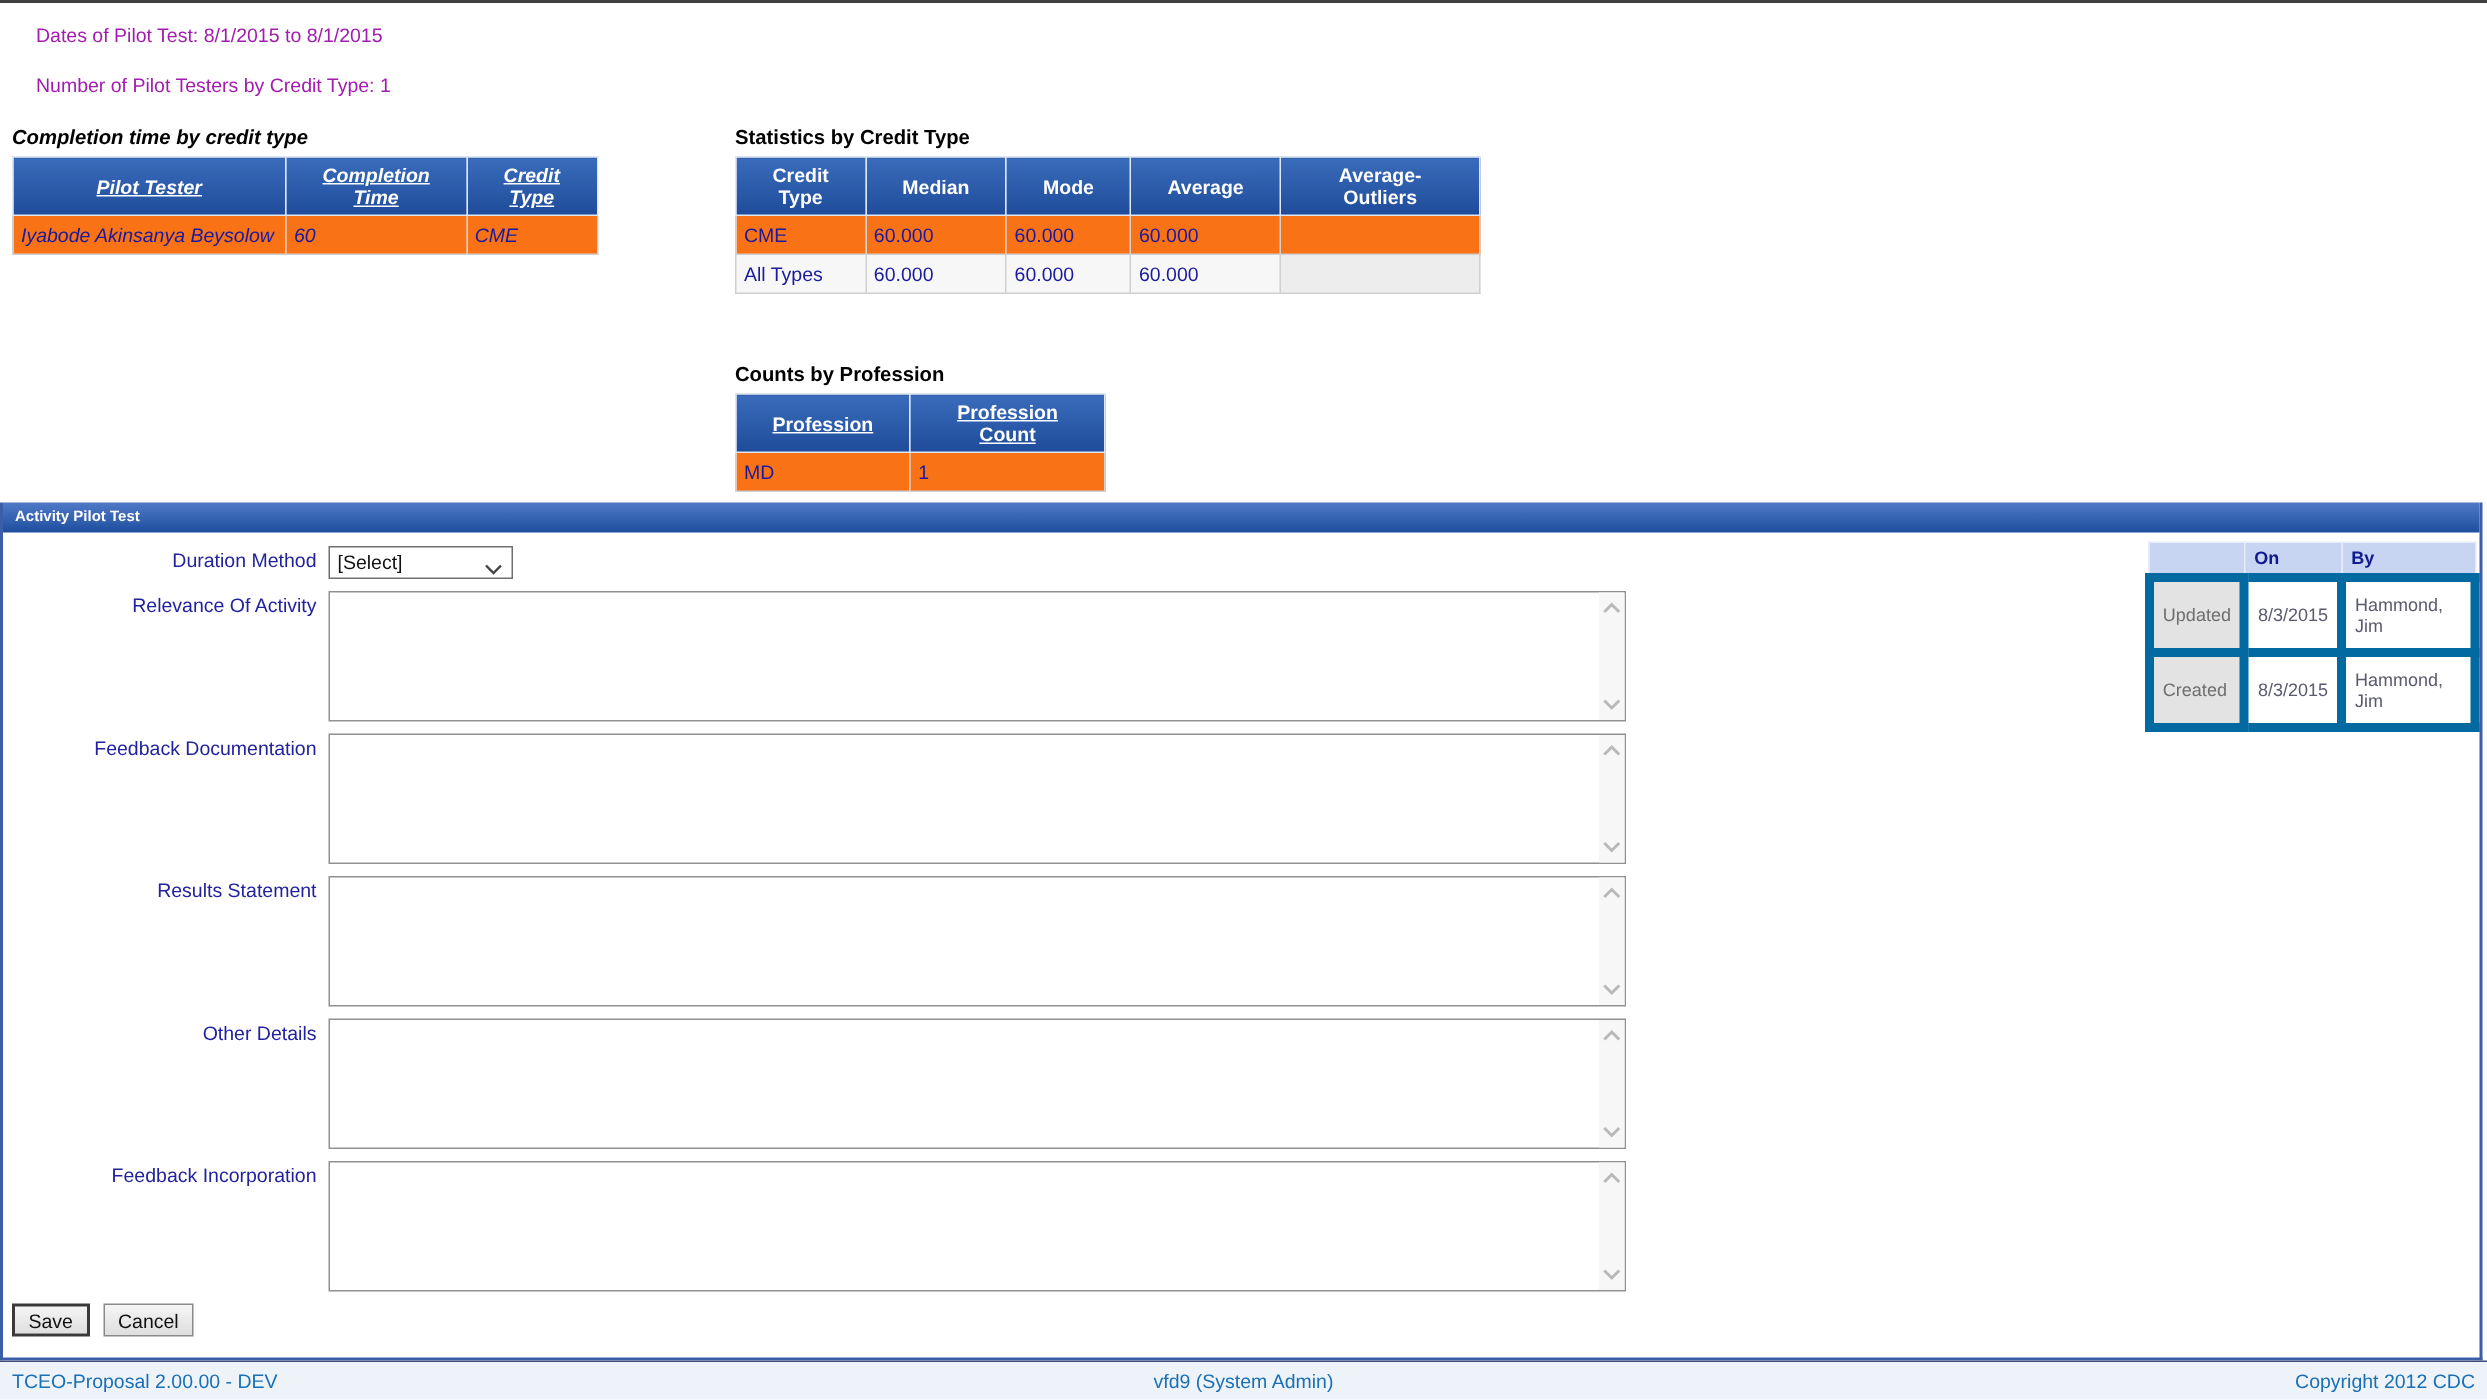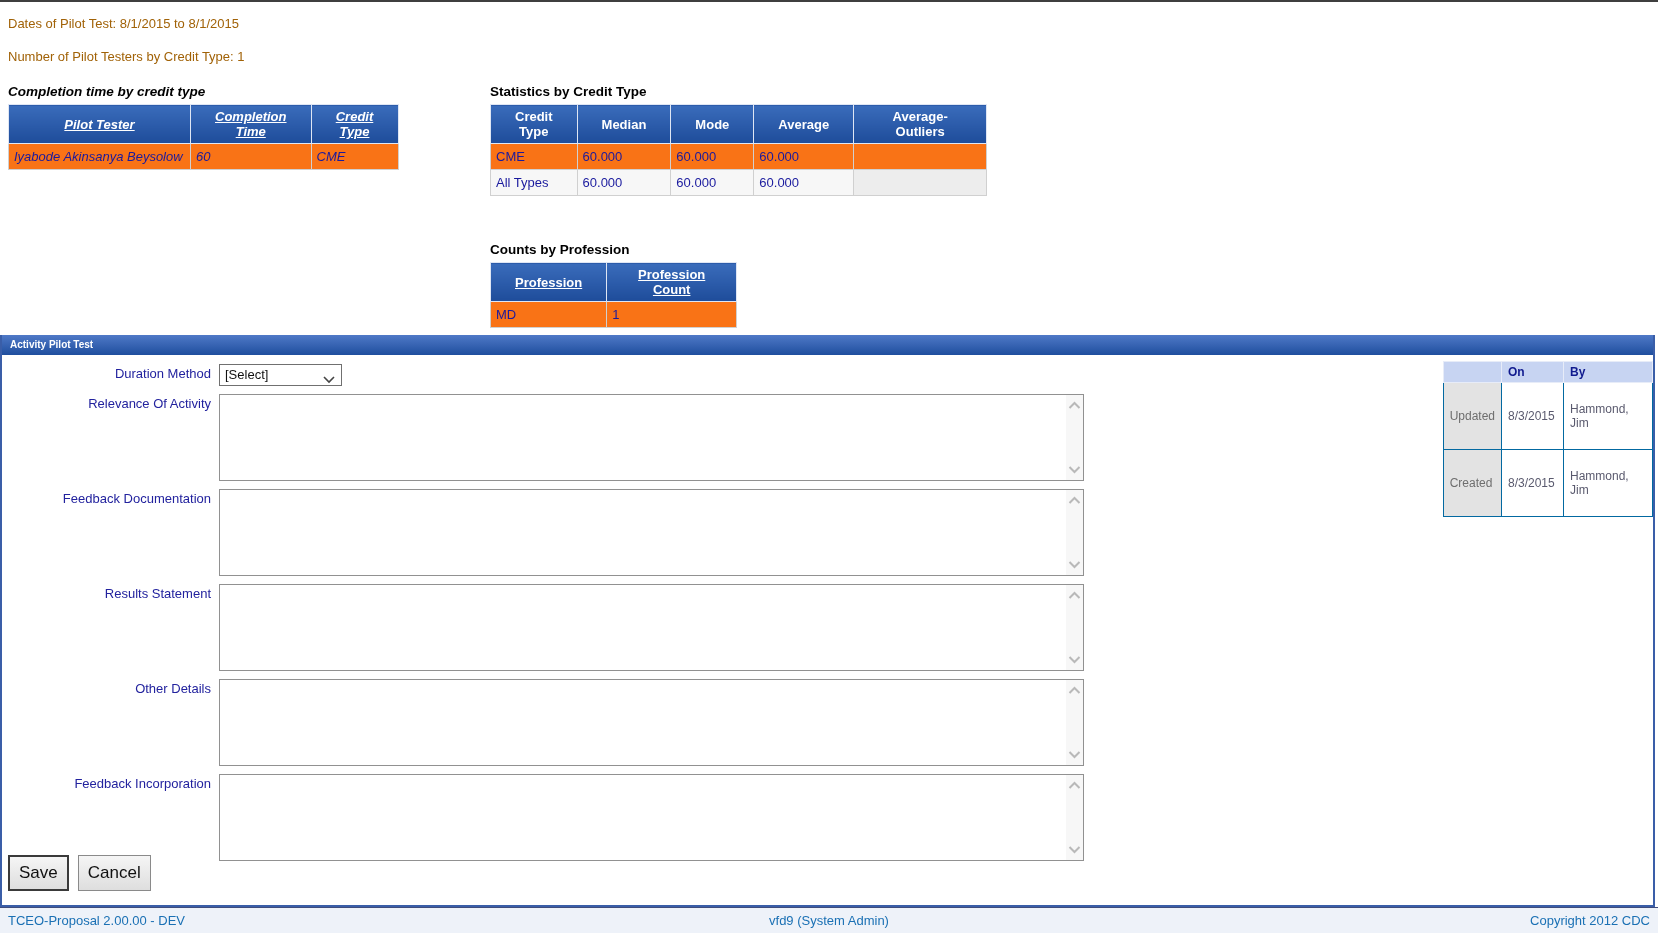"Dates of Pilot Test: 8/1/2015" .intro-line { color: #a16207 -> #a21caf; left: 8px -> 24px }
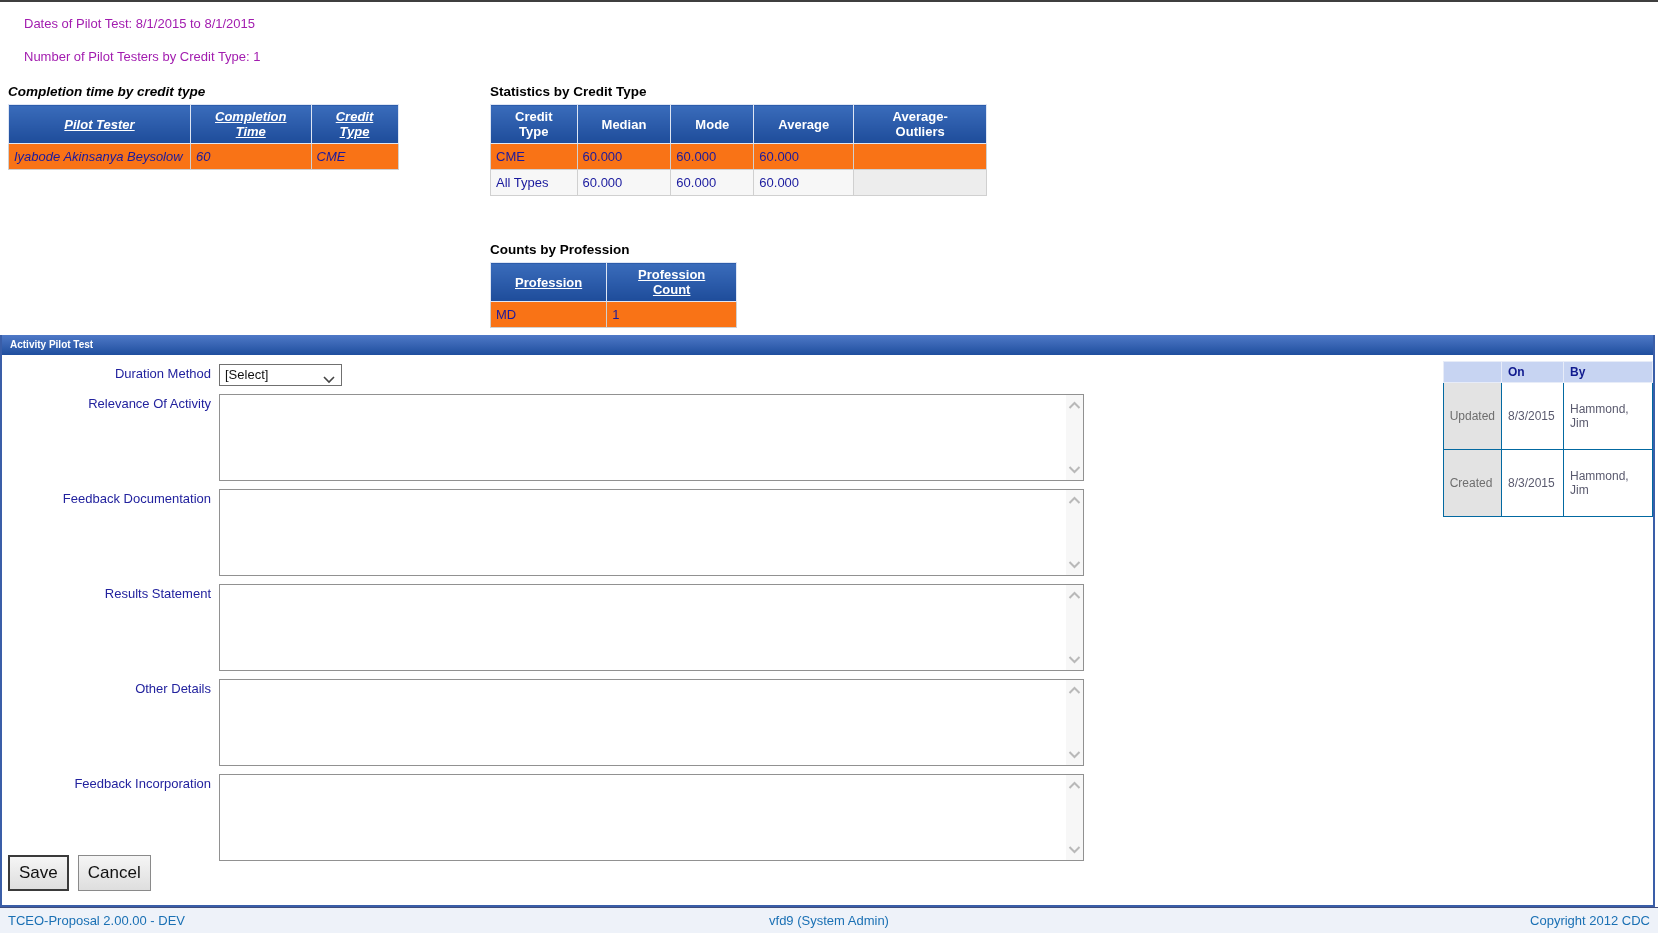"Updated" .audit-table td { border: 1px solid #0369a1 -> 6px solid #0369a1; padding: 19px 6px -> 8px 6px }
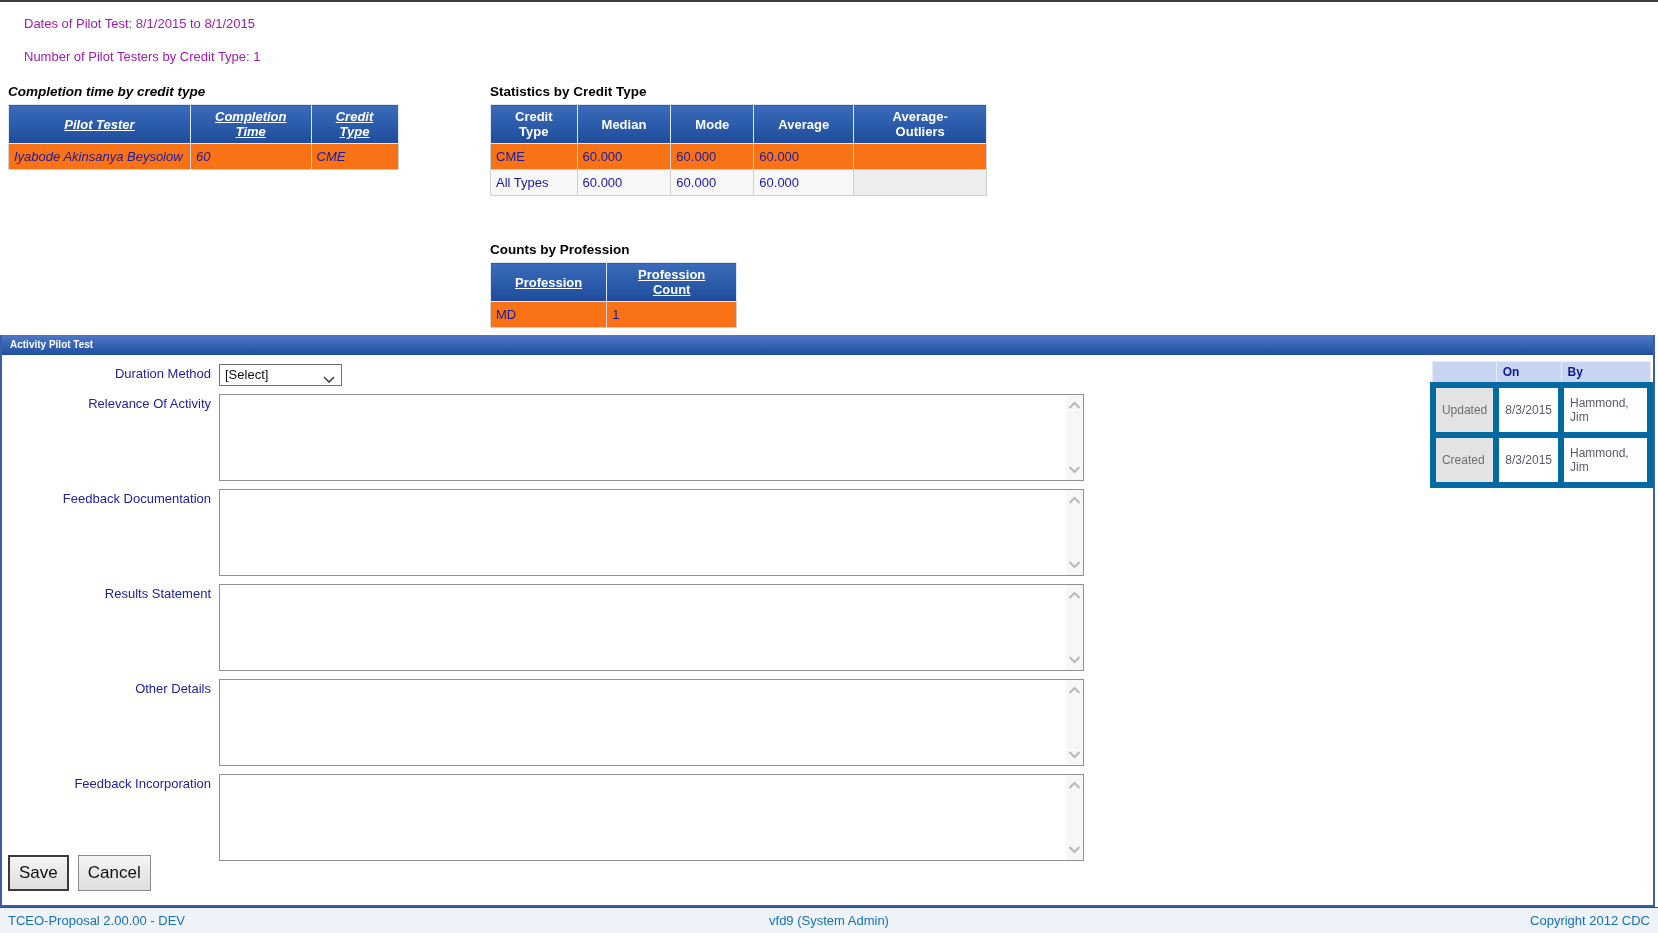"Save" button.btn { font-size: 17px -> 13px; height: 36px -> 22px }
